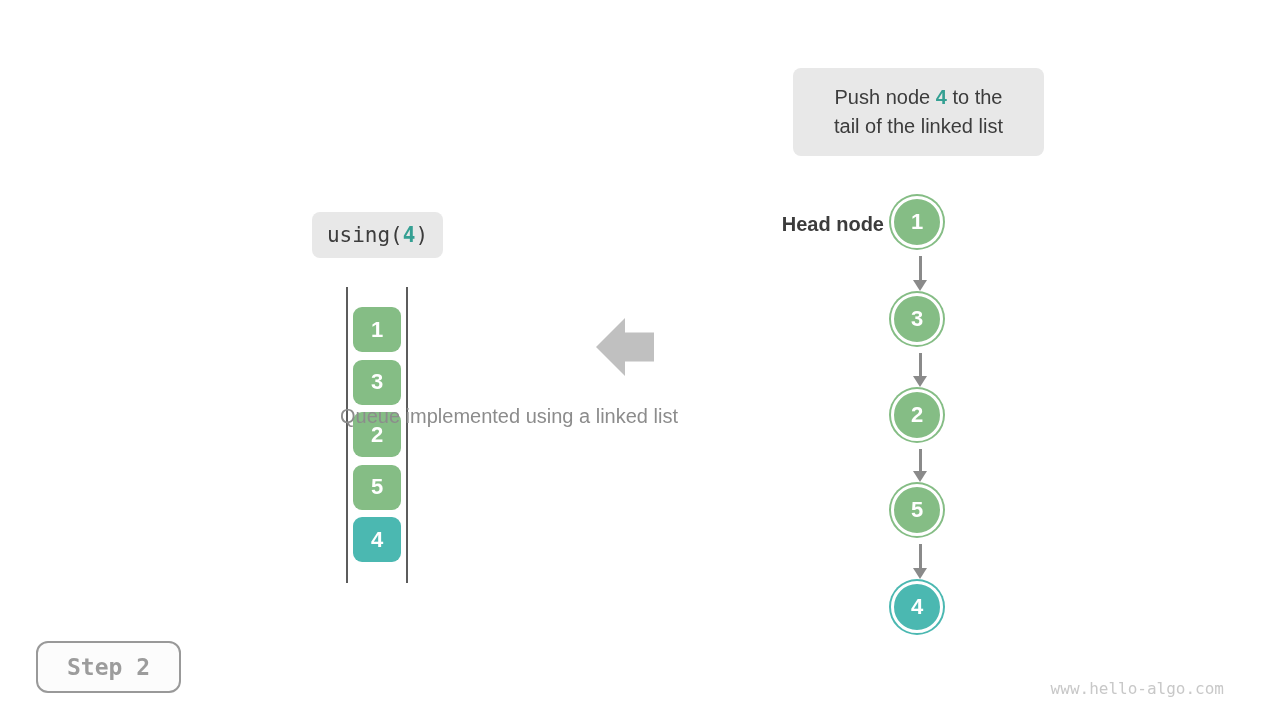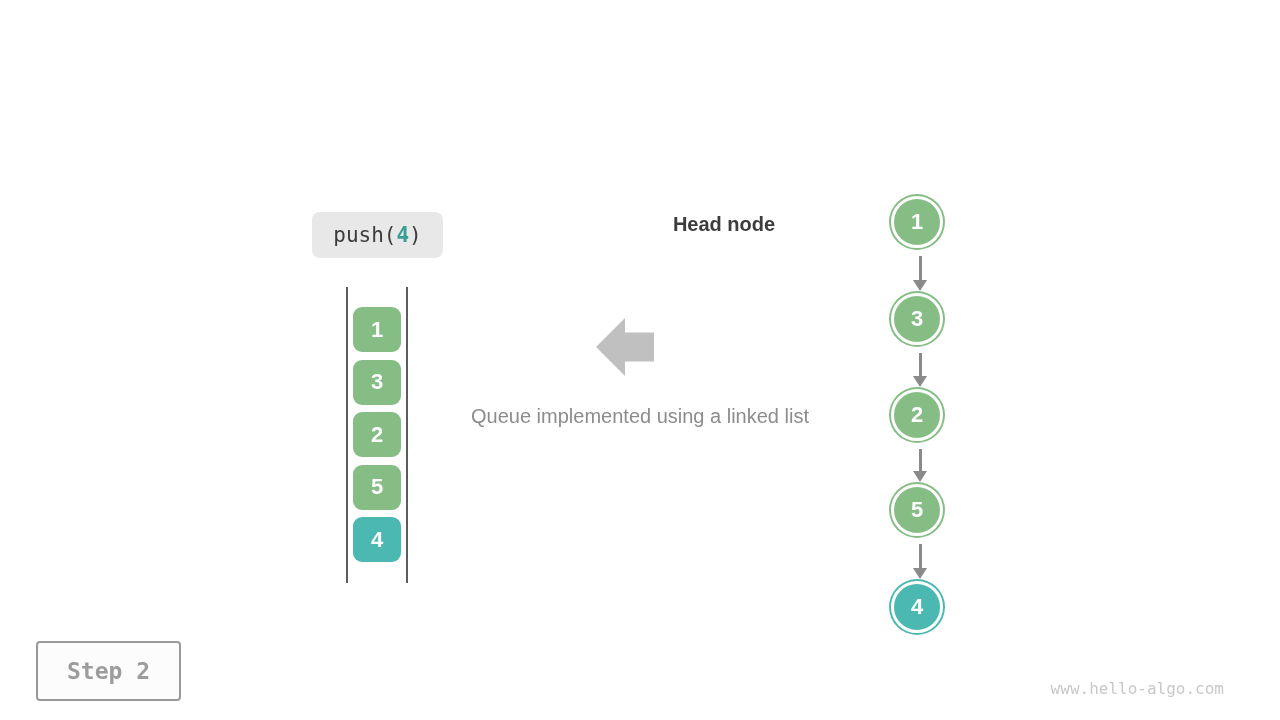"Push node 4 to the" div.caption-box { html: none -> <div> <div><span>Push node </span><span>4</span><span> to the tail of the linked list</span></div> </div> }
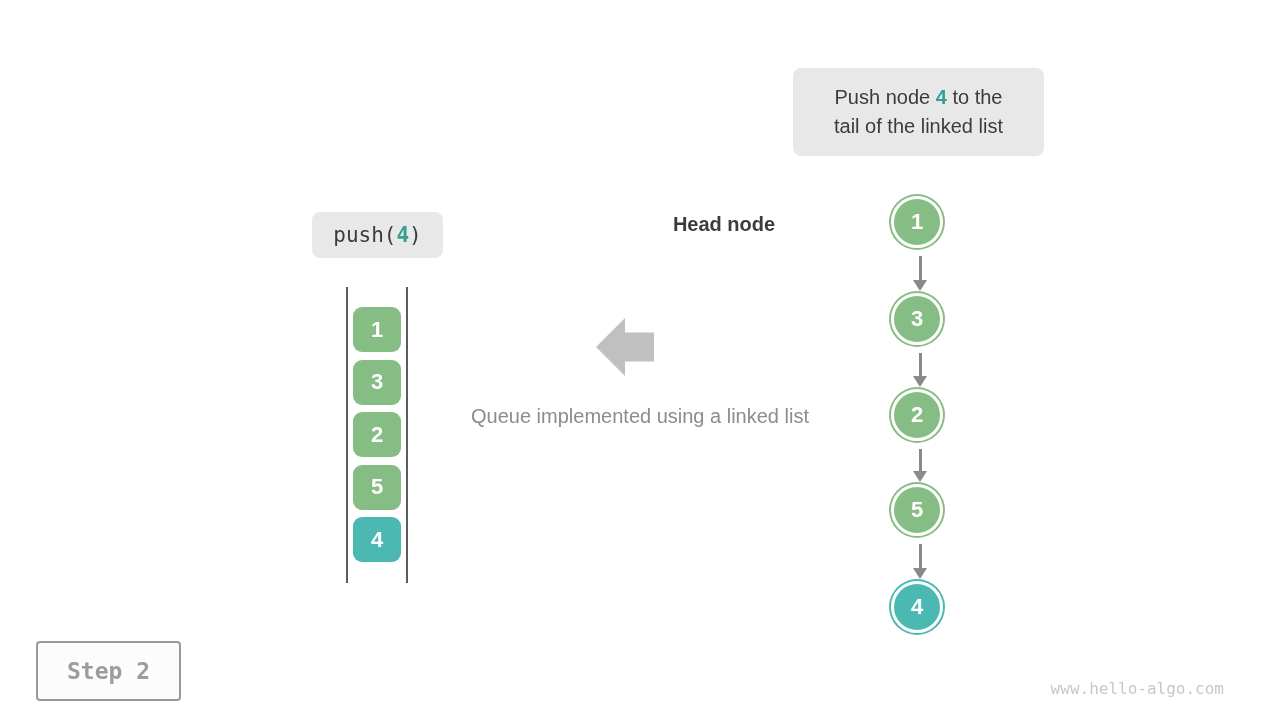"push(" span { text: push -> using }
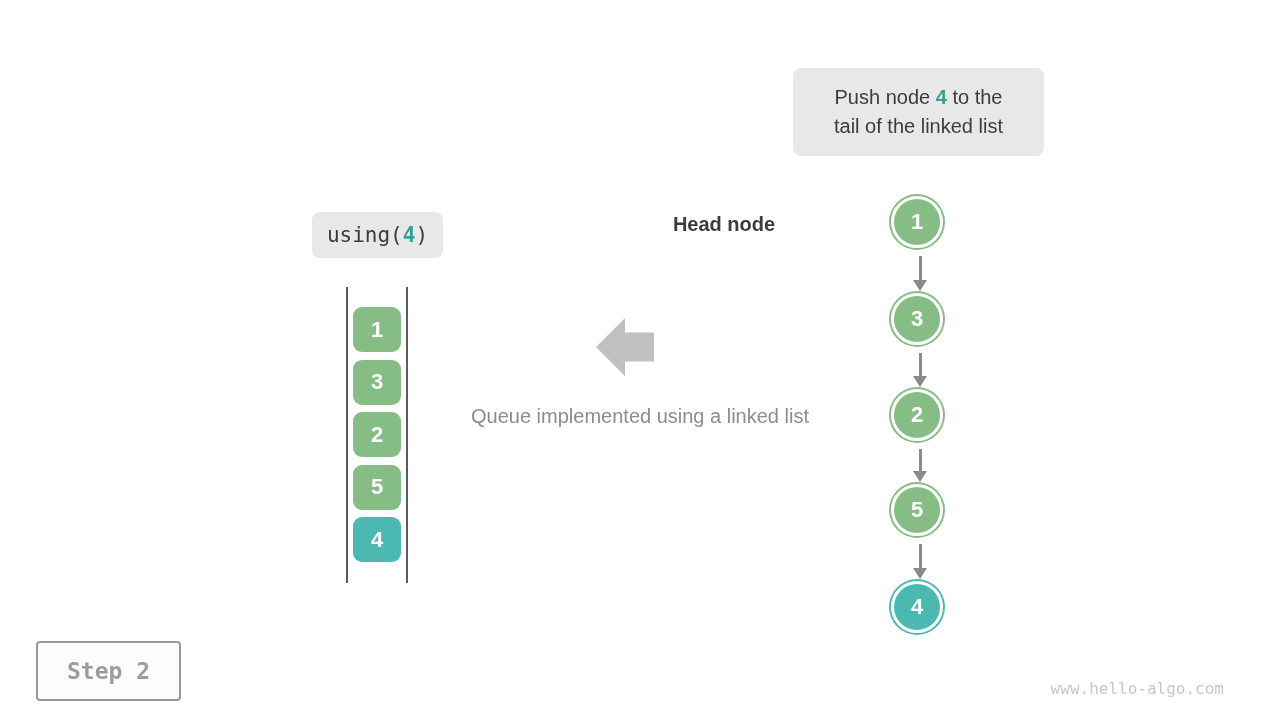"Head node" .node-label { right: 406px -> 396px; text-align: center -> right }
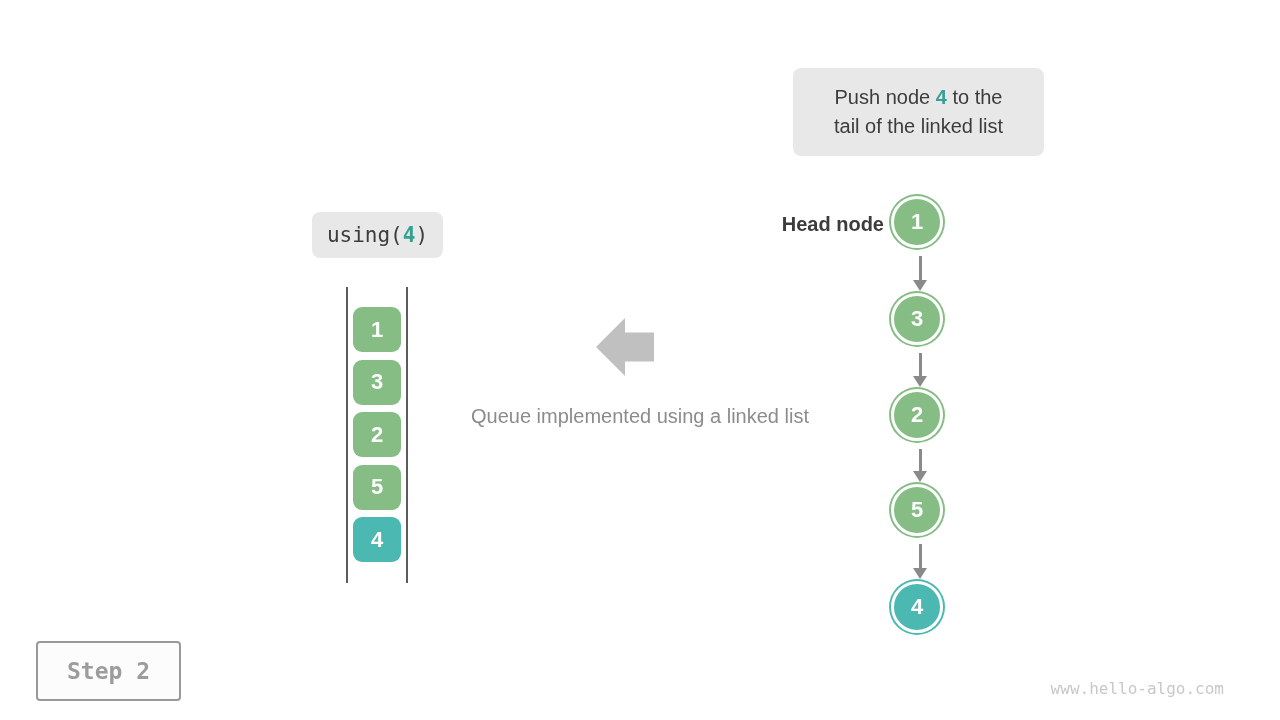"Queue implemented using a linked" .center-caption { text-align: center -> left }
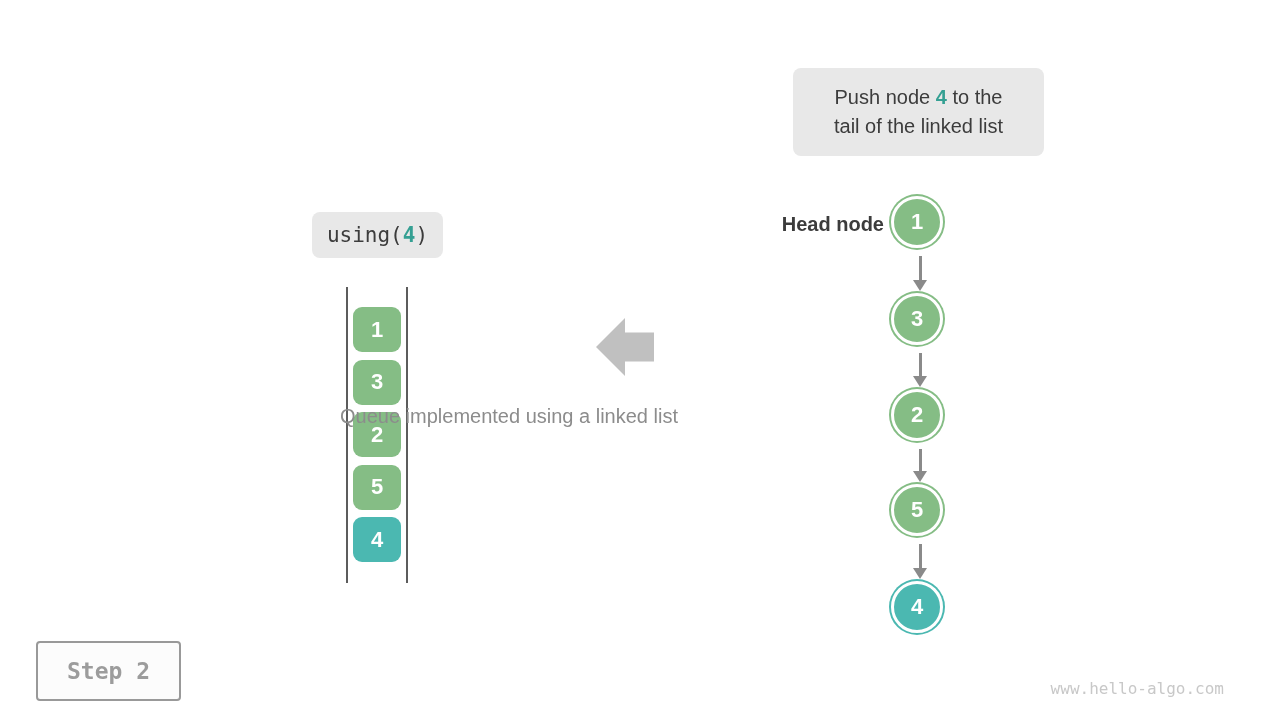"Step 2" .step-box { border-radius: 4px -> 12px; height: 60px -> 52px }
